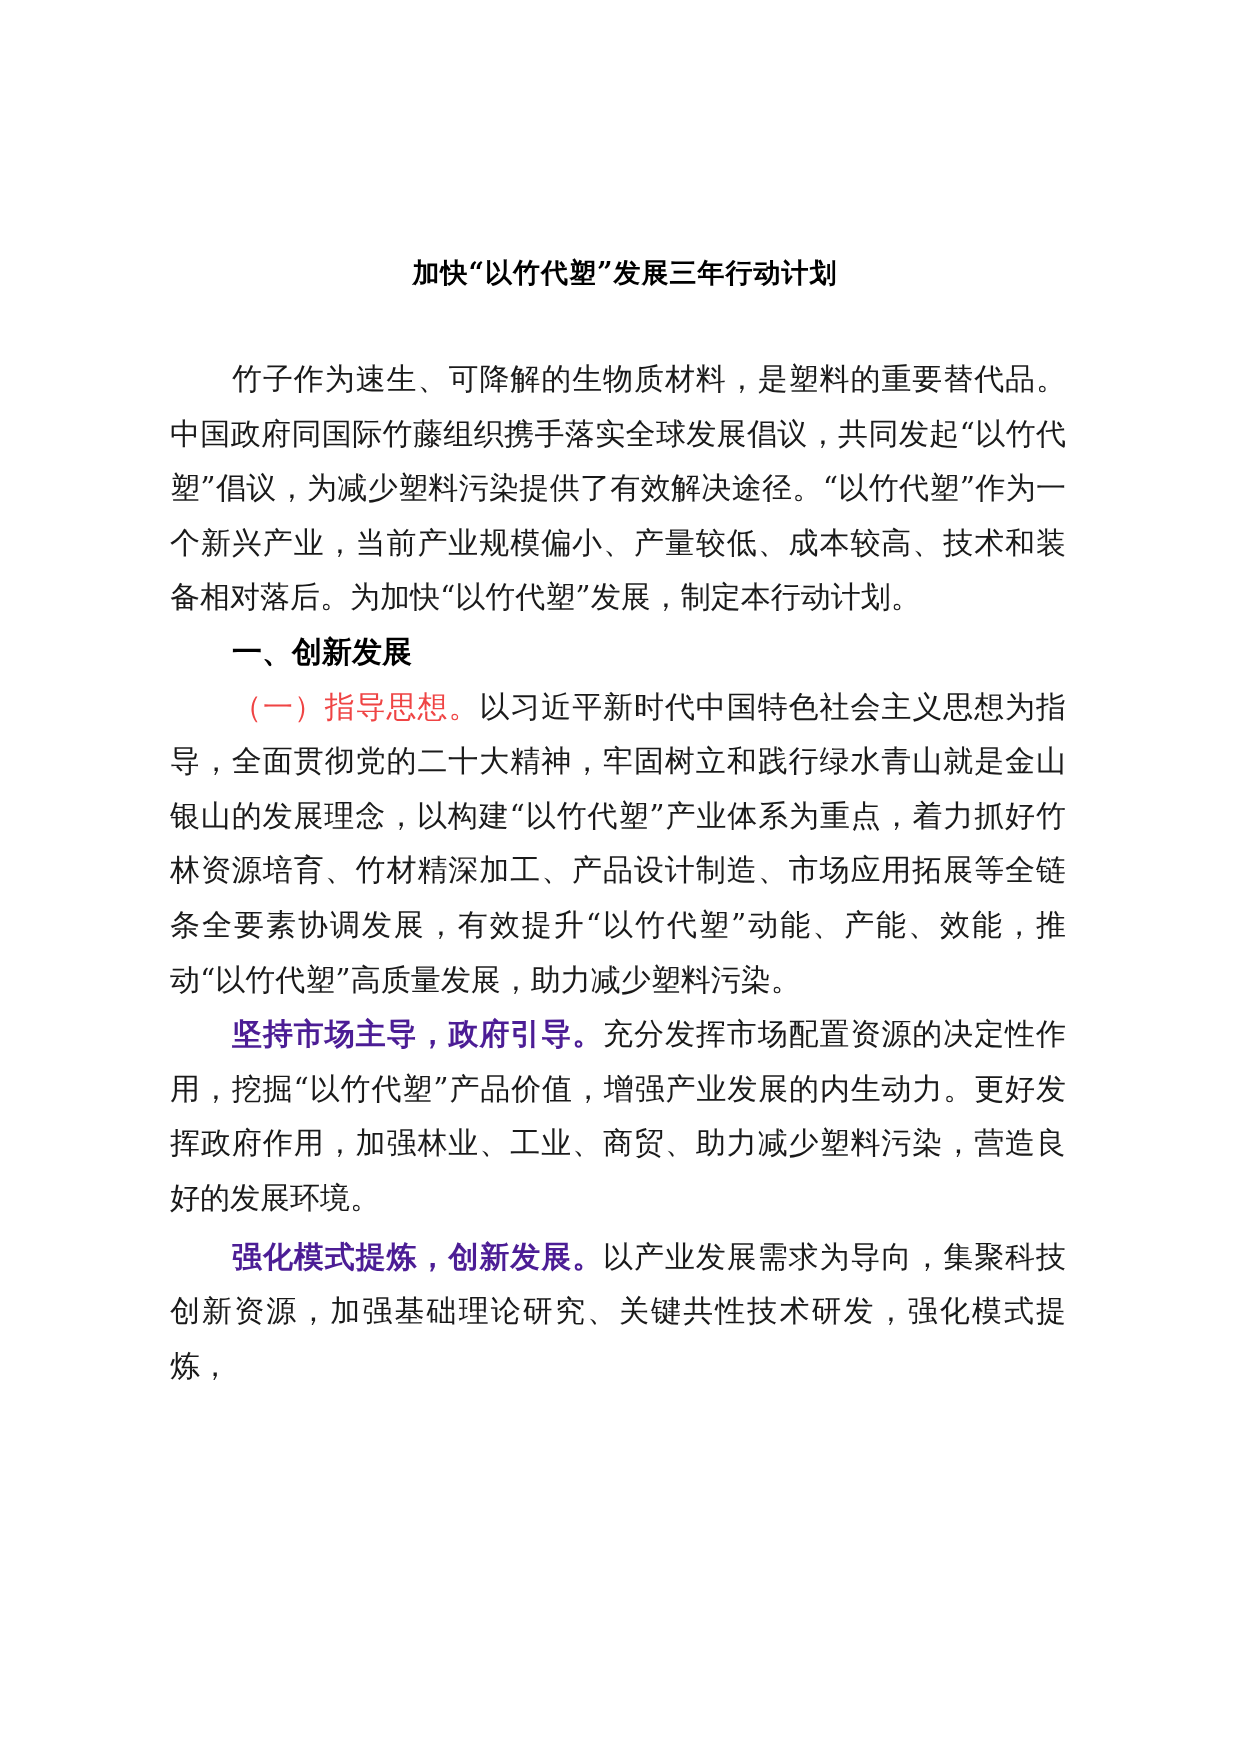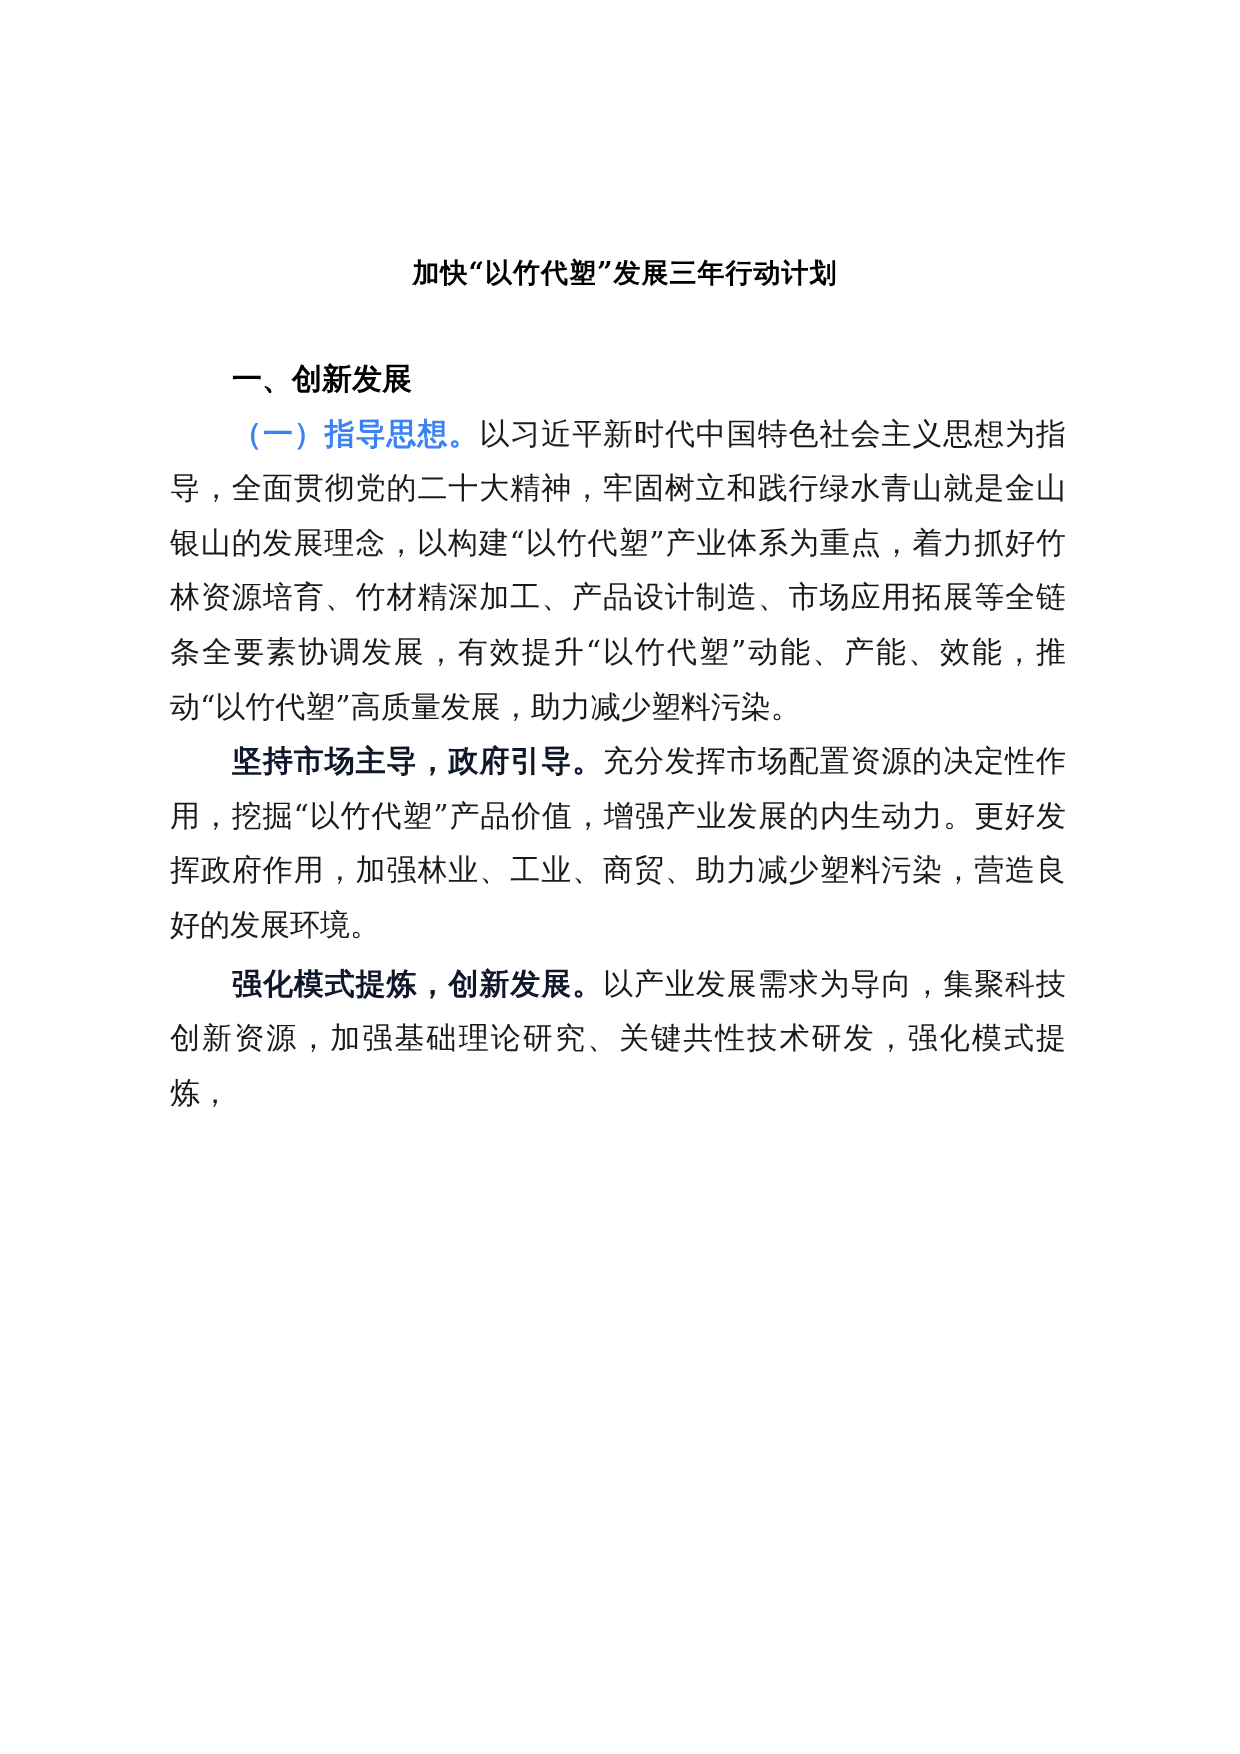"竹子作为速生、可降解的生物质材料，是塑料的重要替代品。中国政府同国际竹藤组织携手" p { html: none -> <p>竹子作为速生、可降解的生物质材料，是塑料的重要替代品。中国政府同国际竹藤组织携手落实全球发展倡议，共同发起“以竹代塑”倡议，为减少塑料污染提供了有效解决途径。“以竹代塑”作为一个新兴产业，当前产业规模偏小、产量较低、成本较高、技术和装备相对落后。为加快“以竹代塑”发展，制定本行动计划。</p> }
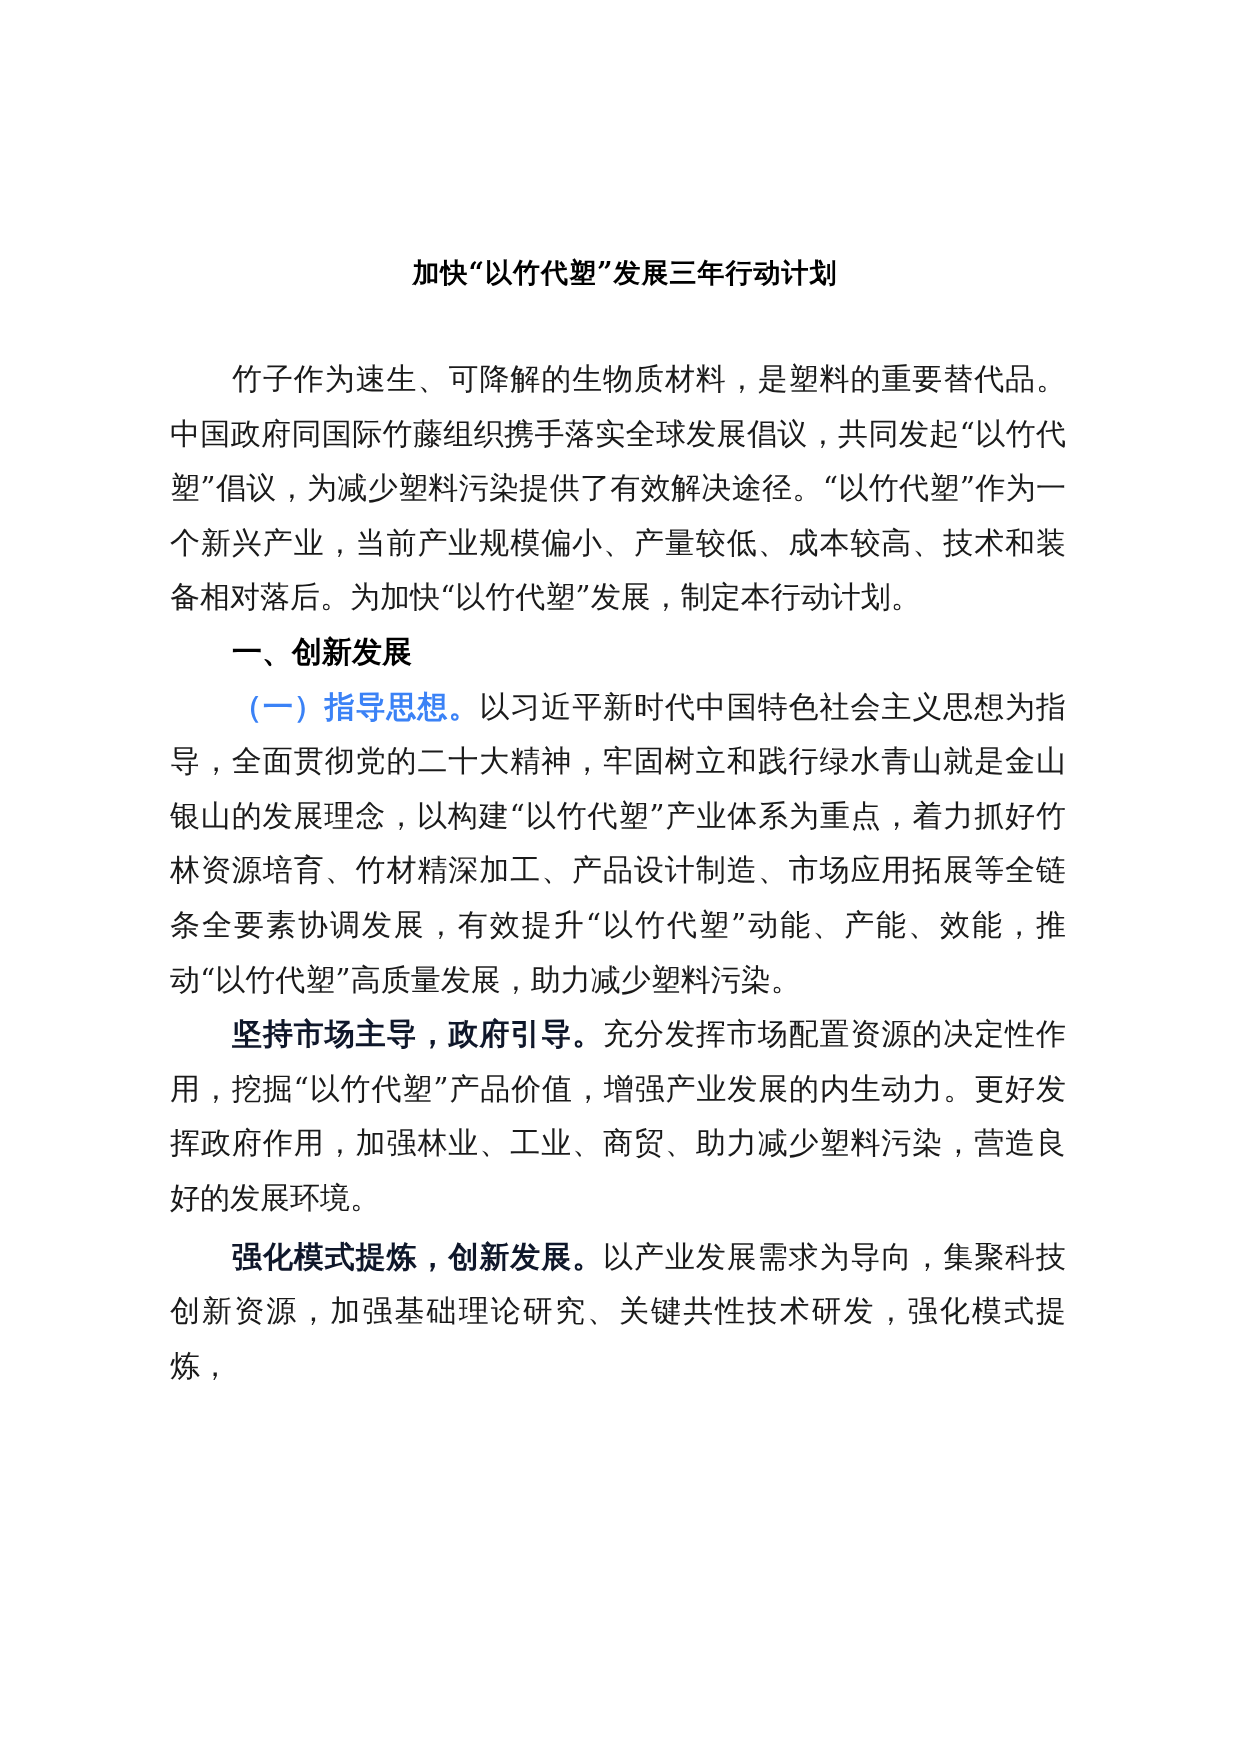"（一）指导思想。" .lead { color: #3b82f6 -> #ef4444; font-weight: bold -> normal }
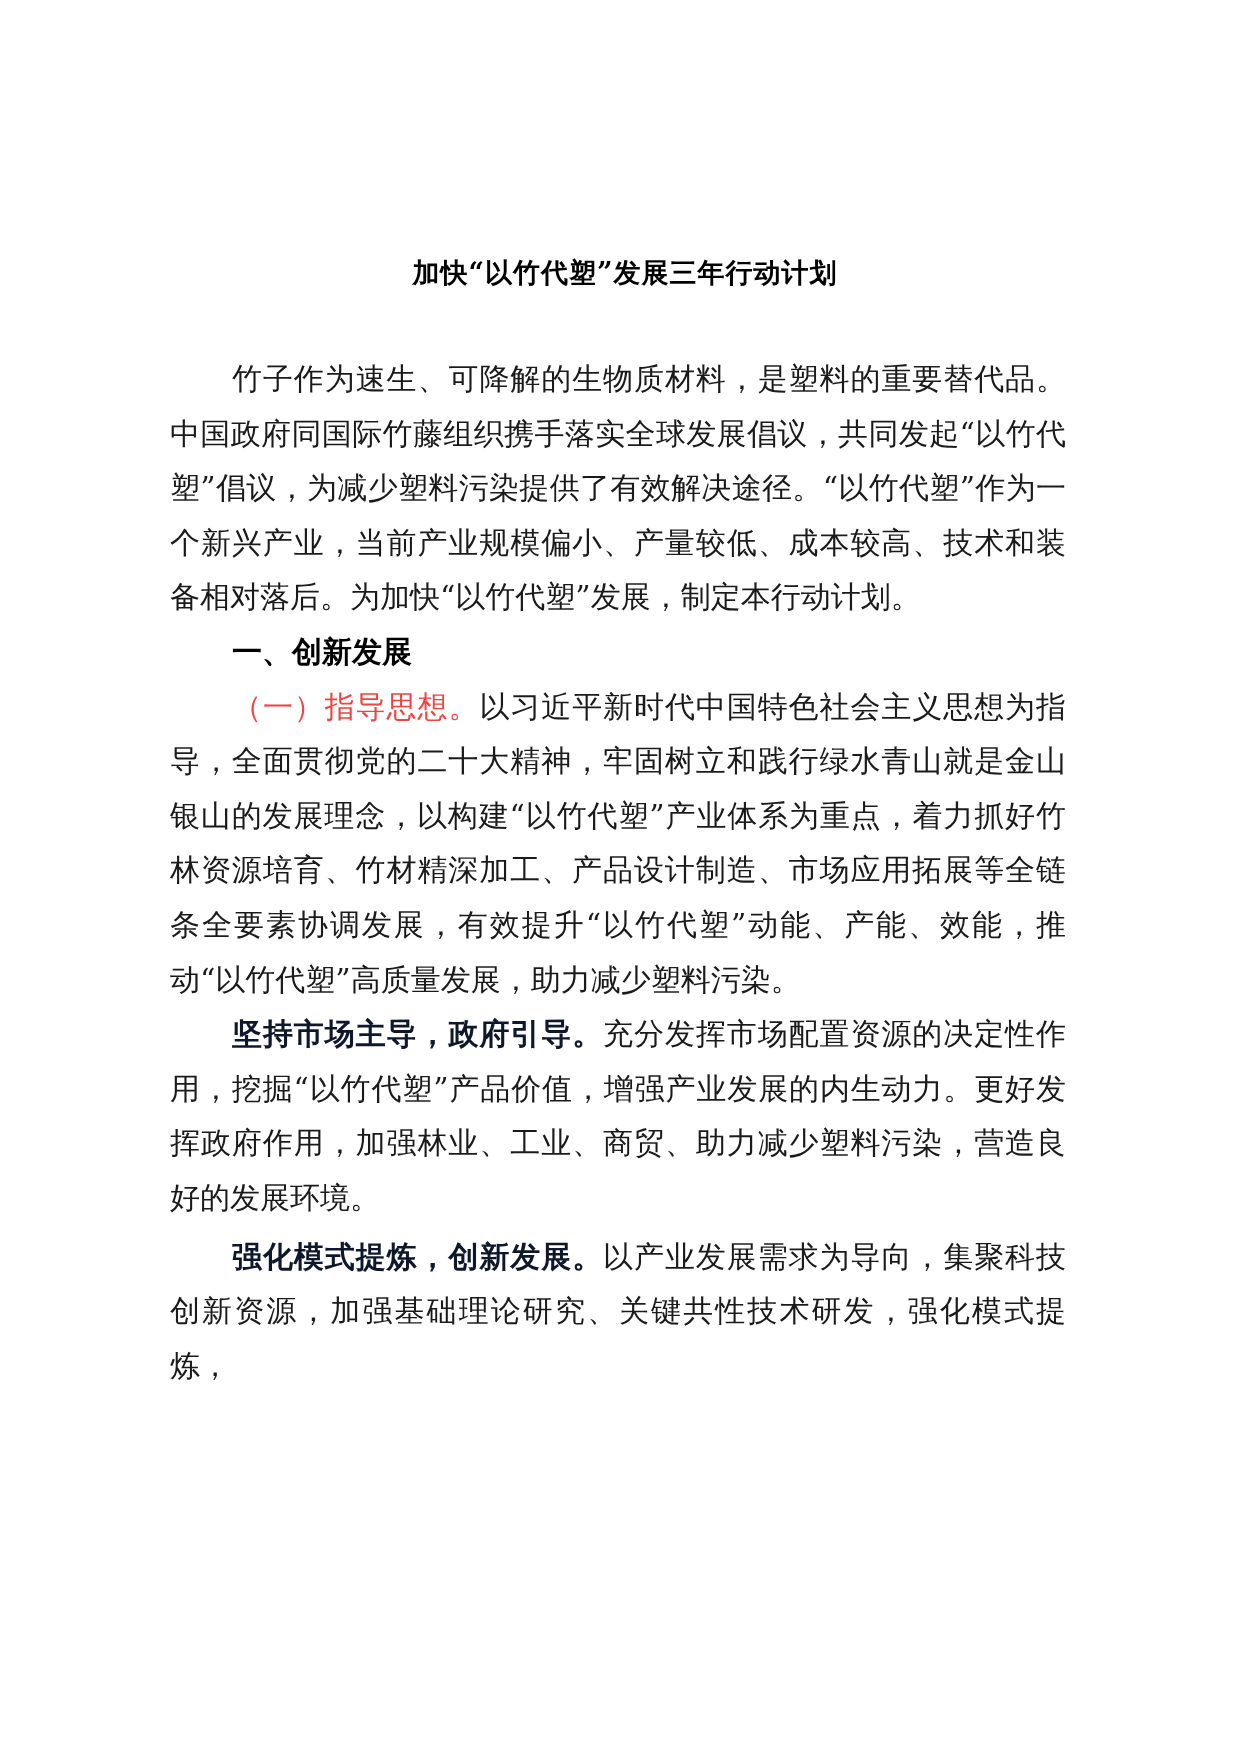"坚持市场主导，政府引导。" .lead-kai { color: #0f172a -> #4c1d95 }
